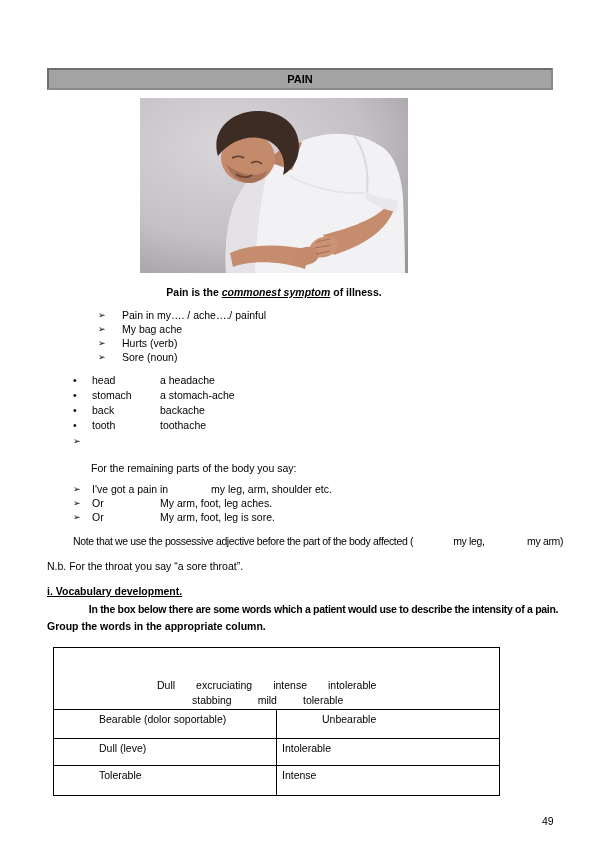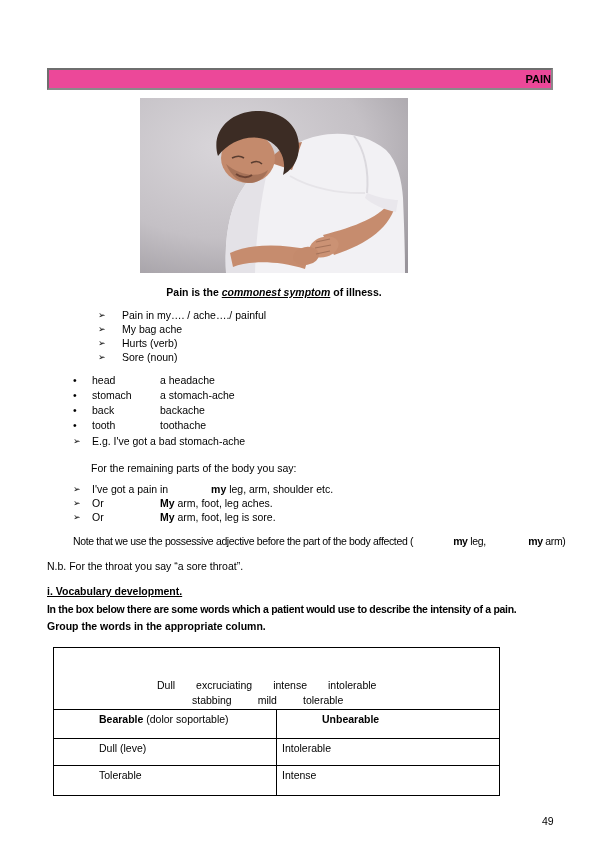"PAIN" .title-box { background: #ec4899 -> #a3a3a3; text-align: right -> center }
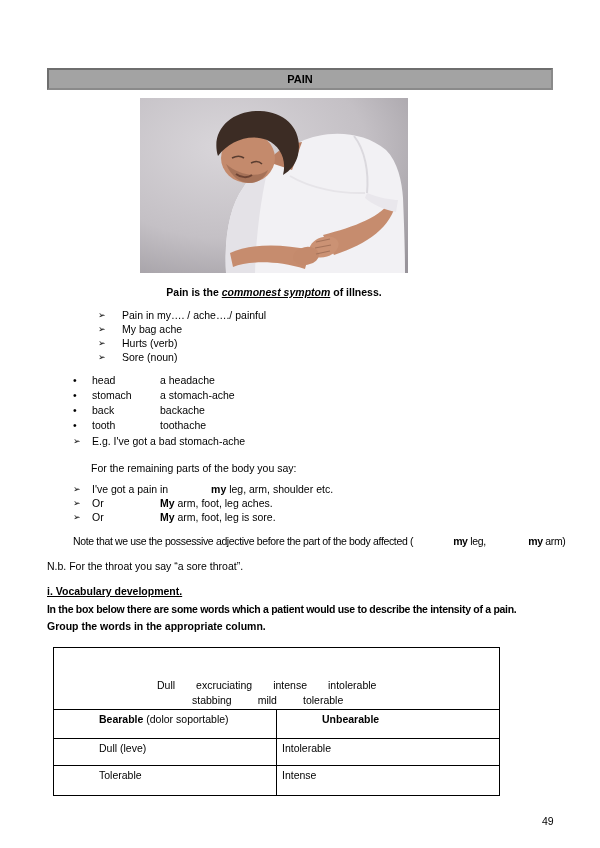"E.g. I've got a bad" span.text { html: <span>E.g. I've got a bad stomach-ache</span> -> none }
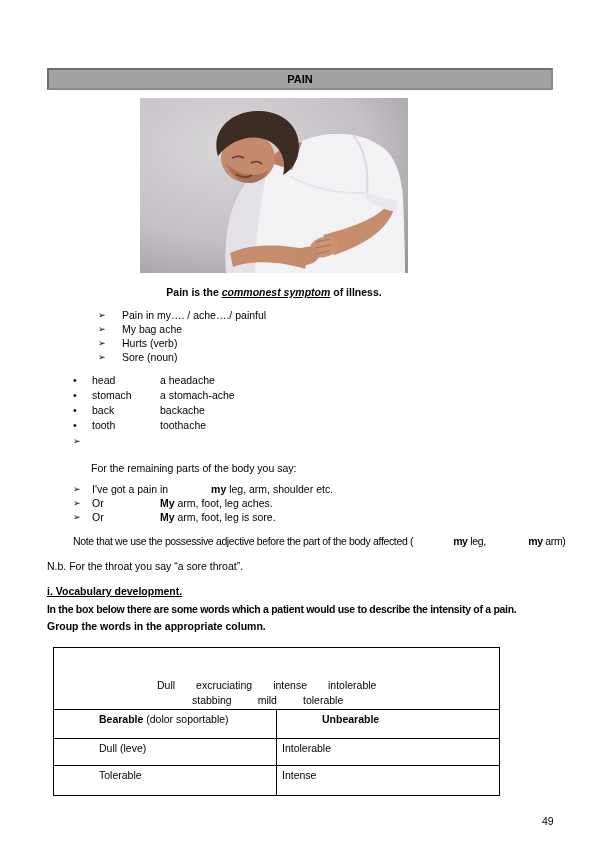"my" .b { font-weight: bold -> normal }
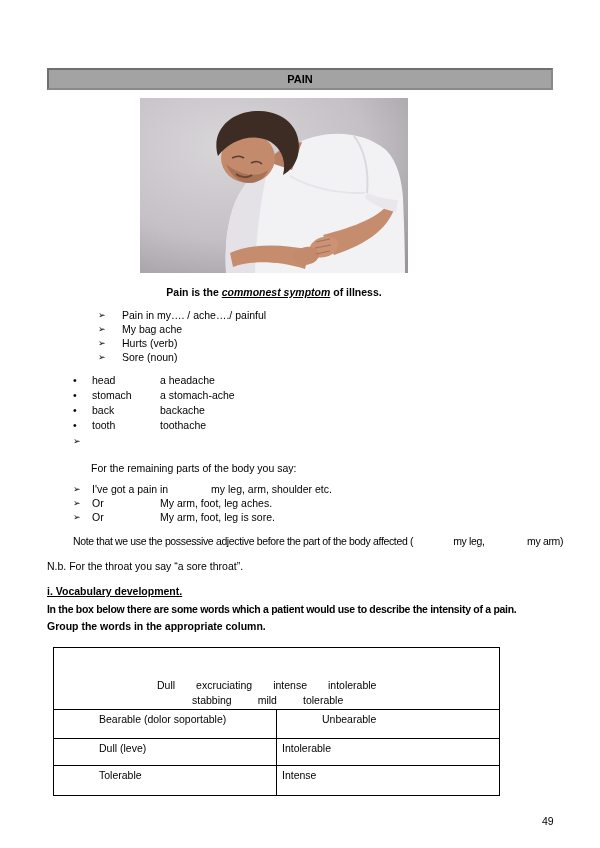"In the box below there" .tight { text-align: none -> center }
